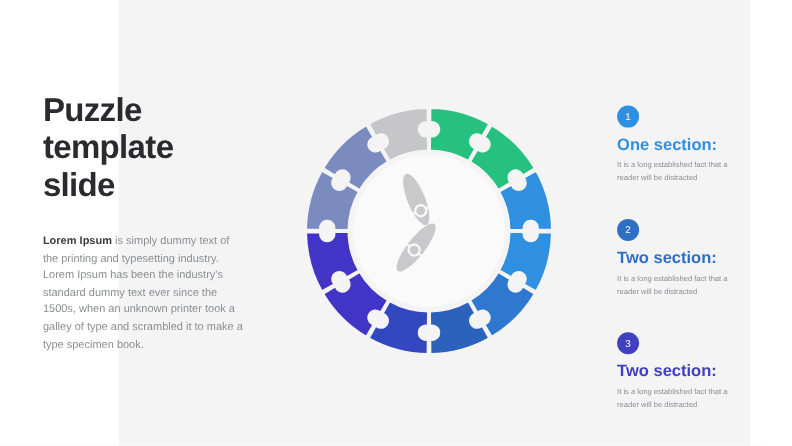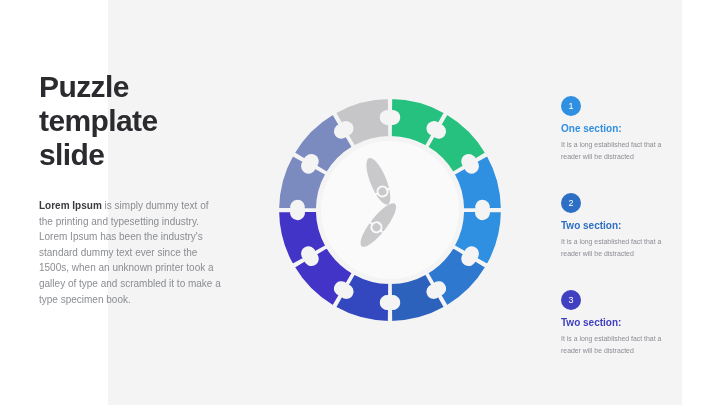"Puzzle" .left-col { top: 70px -> 84px }
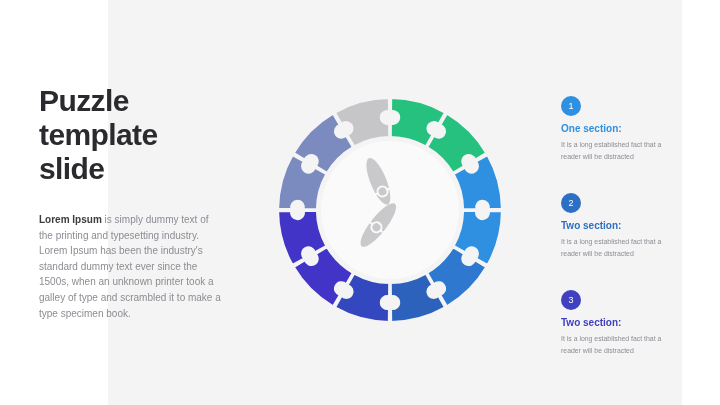"One section:" .legend-title { font-size: 10px -> 15px }
